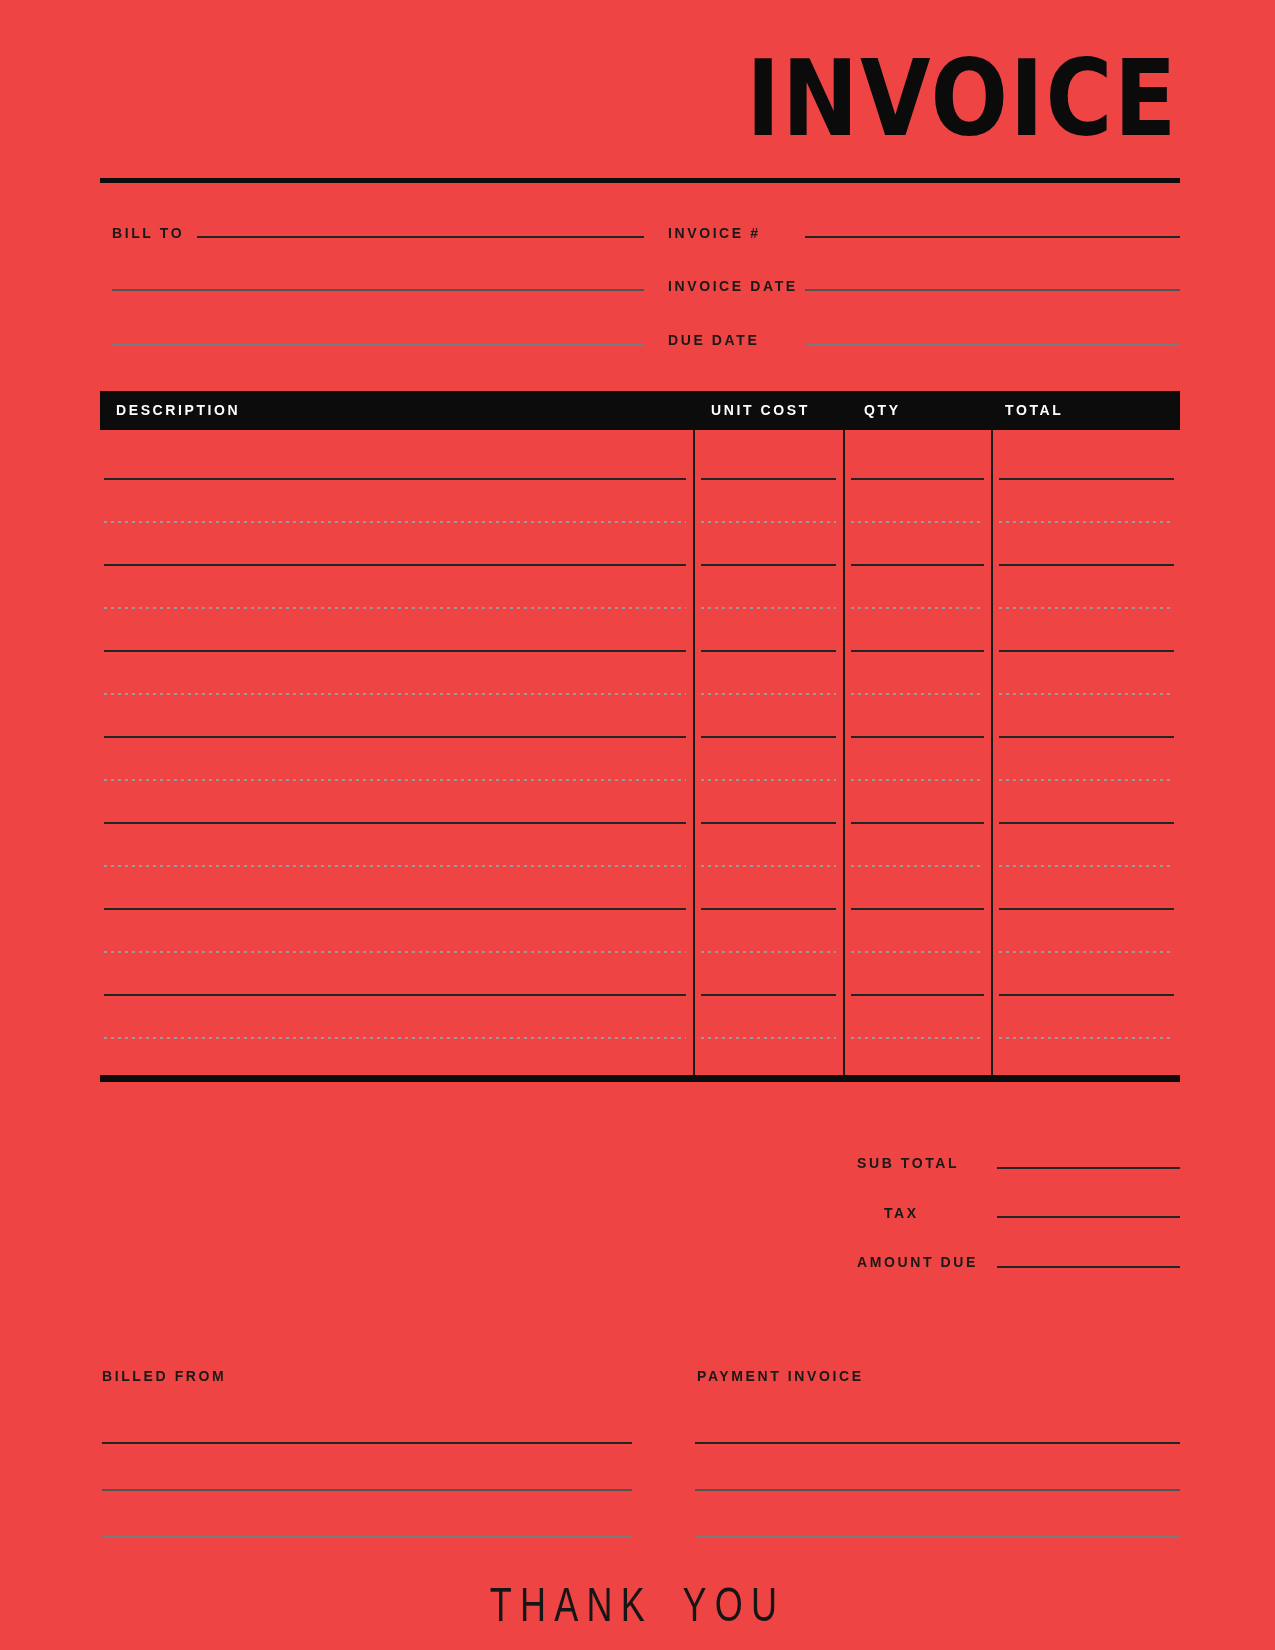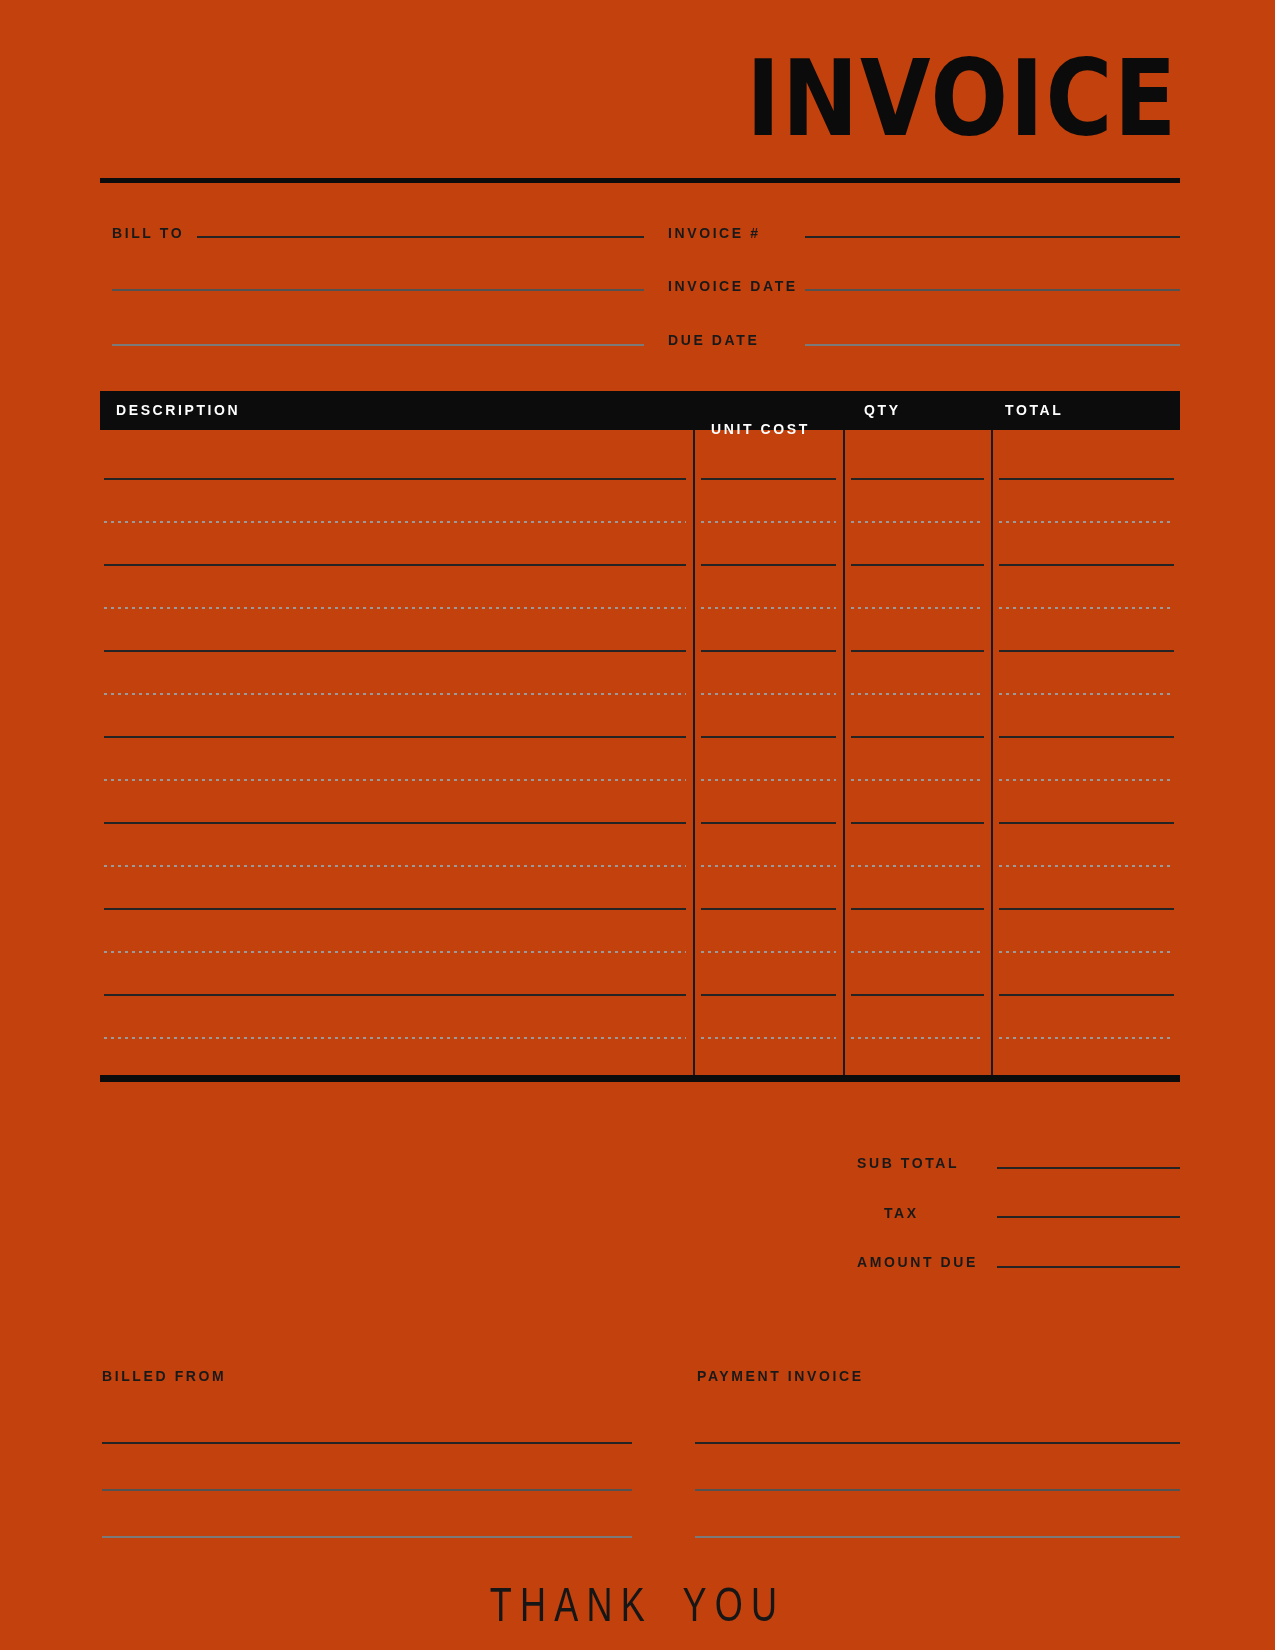"INVOICE" .page { background: #c2410c -> #ef4444 }
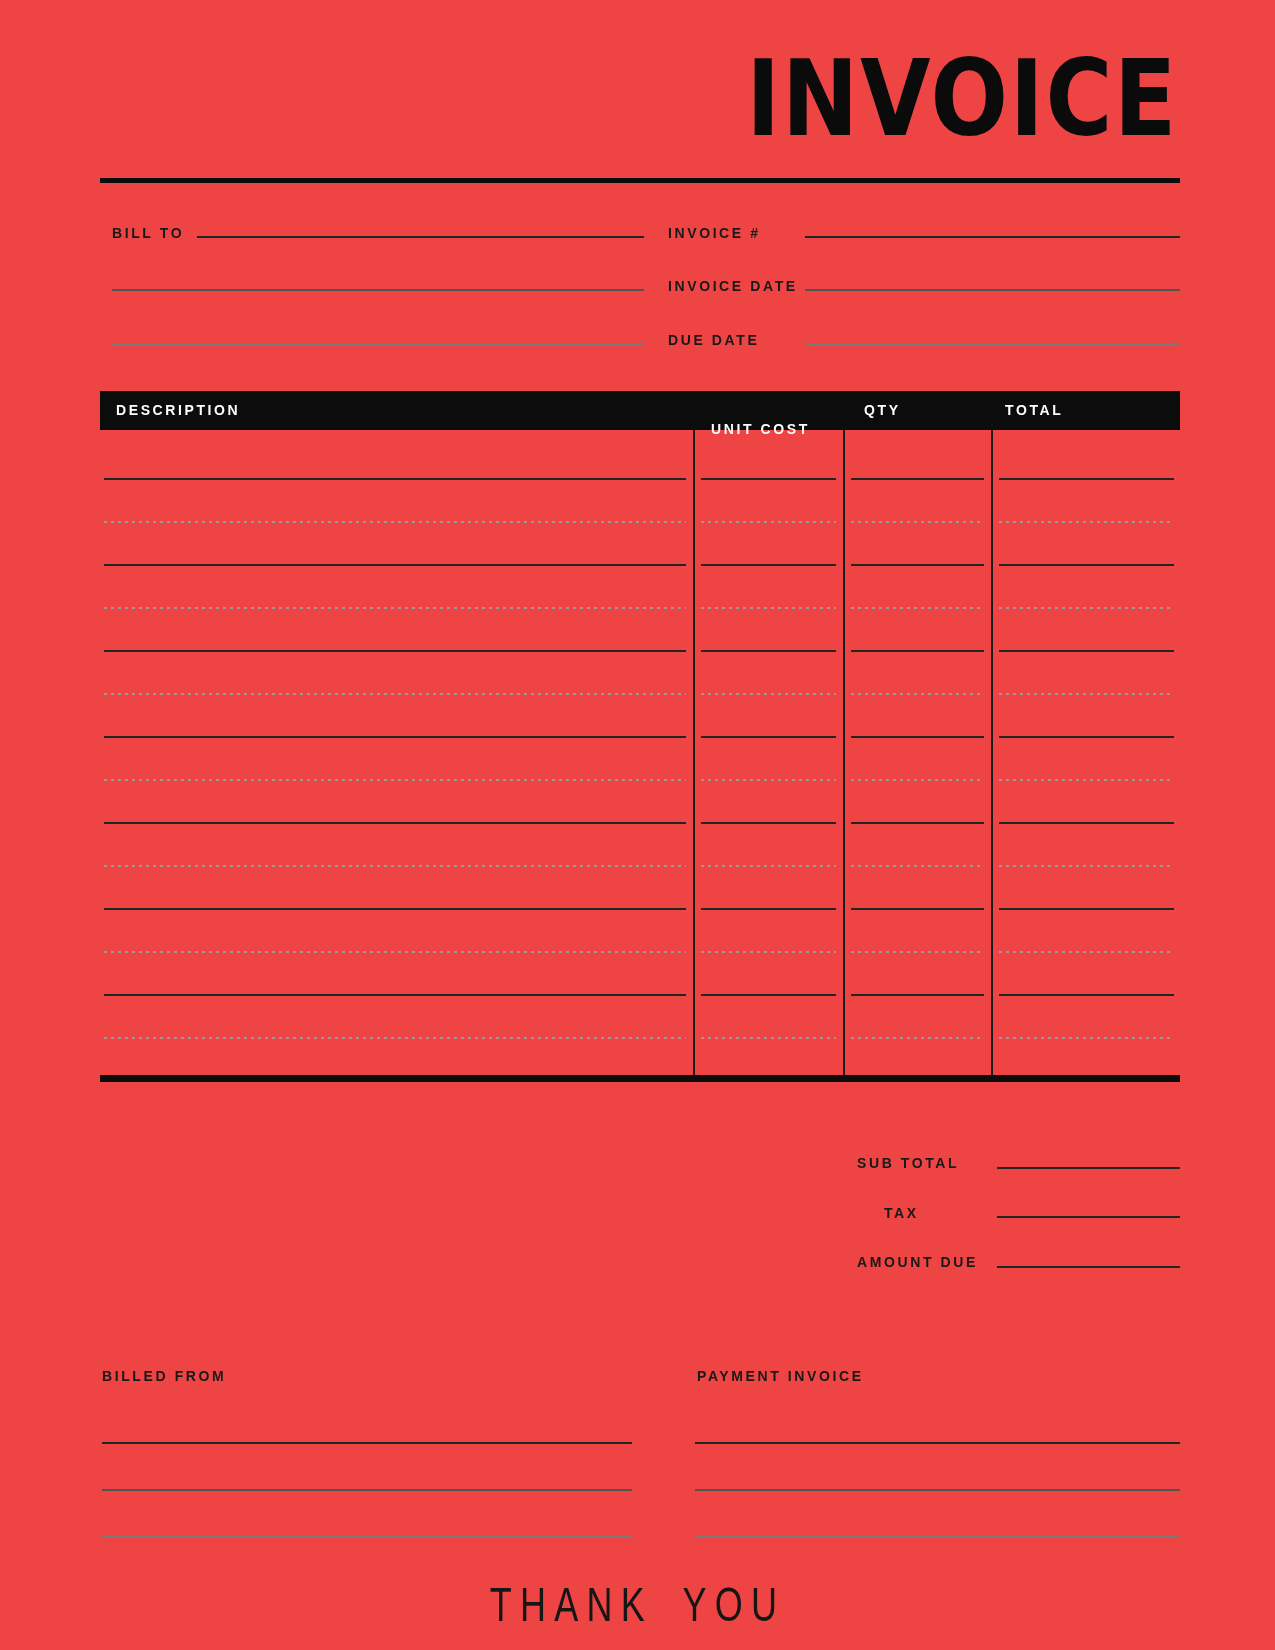"UNIT COST" div.lbl-w { top: 410px -> 391px }
